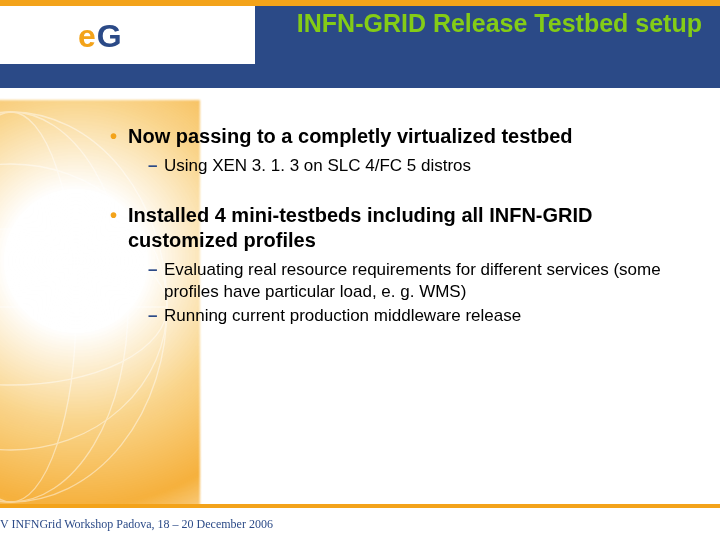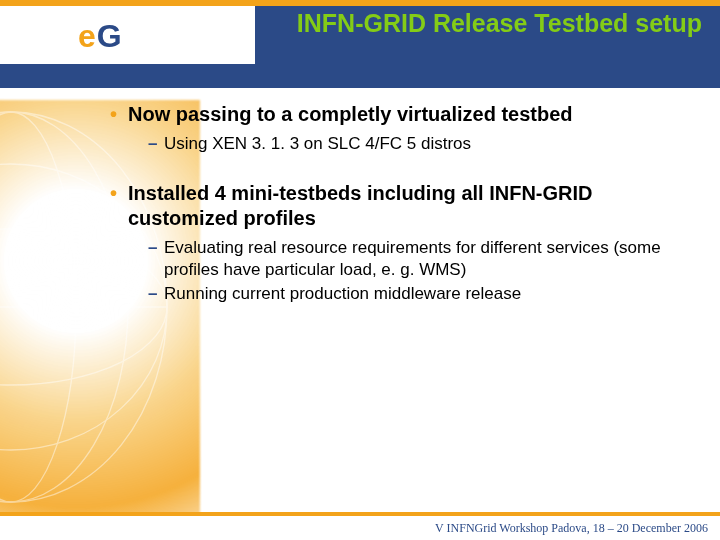"Now passing to a completly" .content { padding: 14px 30px 0 110px -> 36px 30px 0 110px }
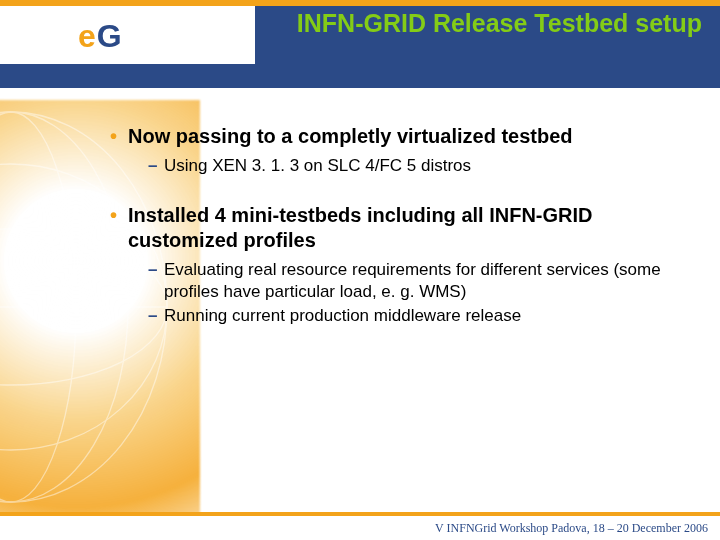"V INFNGrid Workshop Padova, 18" .footer { height: 28px -> 36px; justify-content: flex-end -> none }
